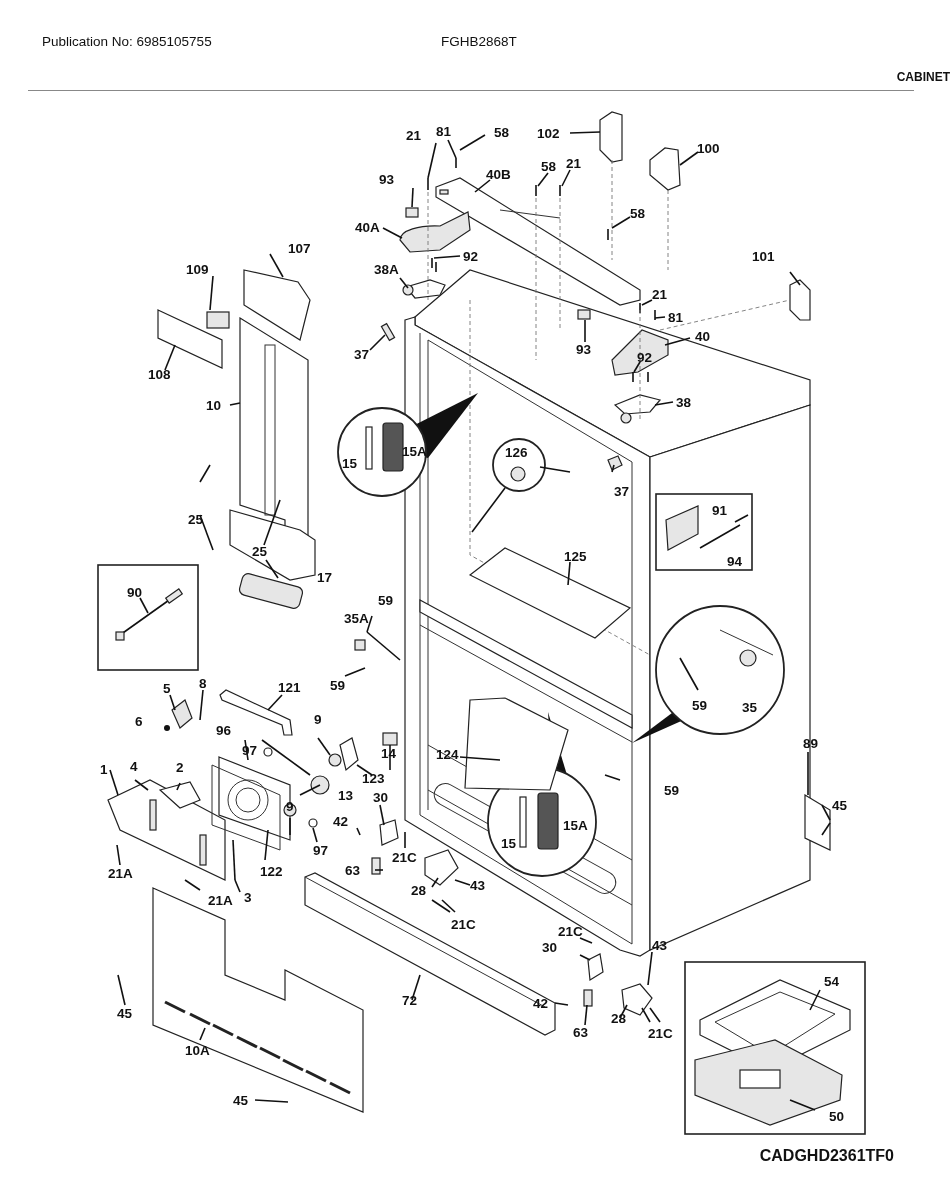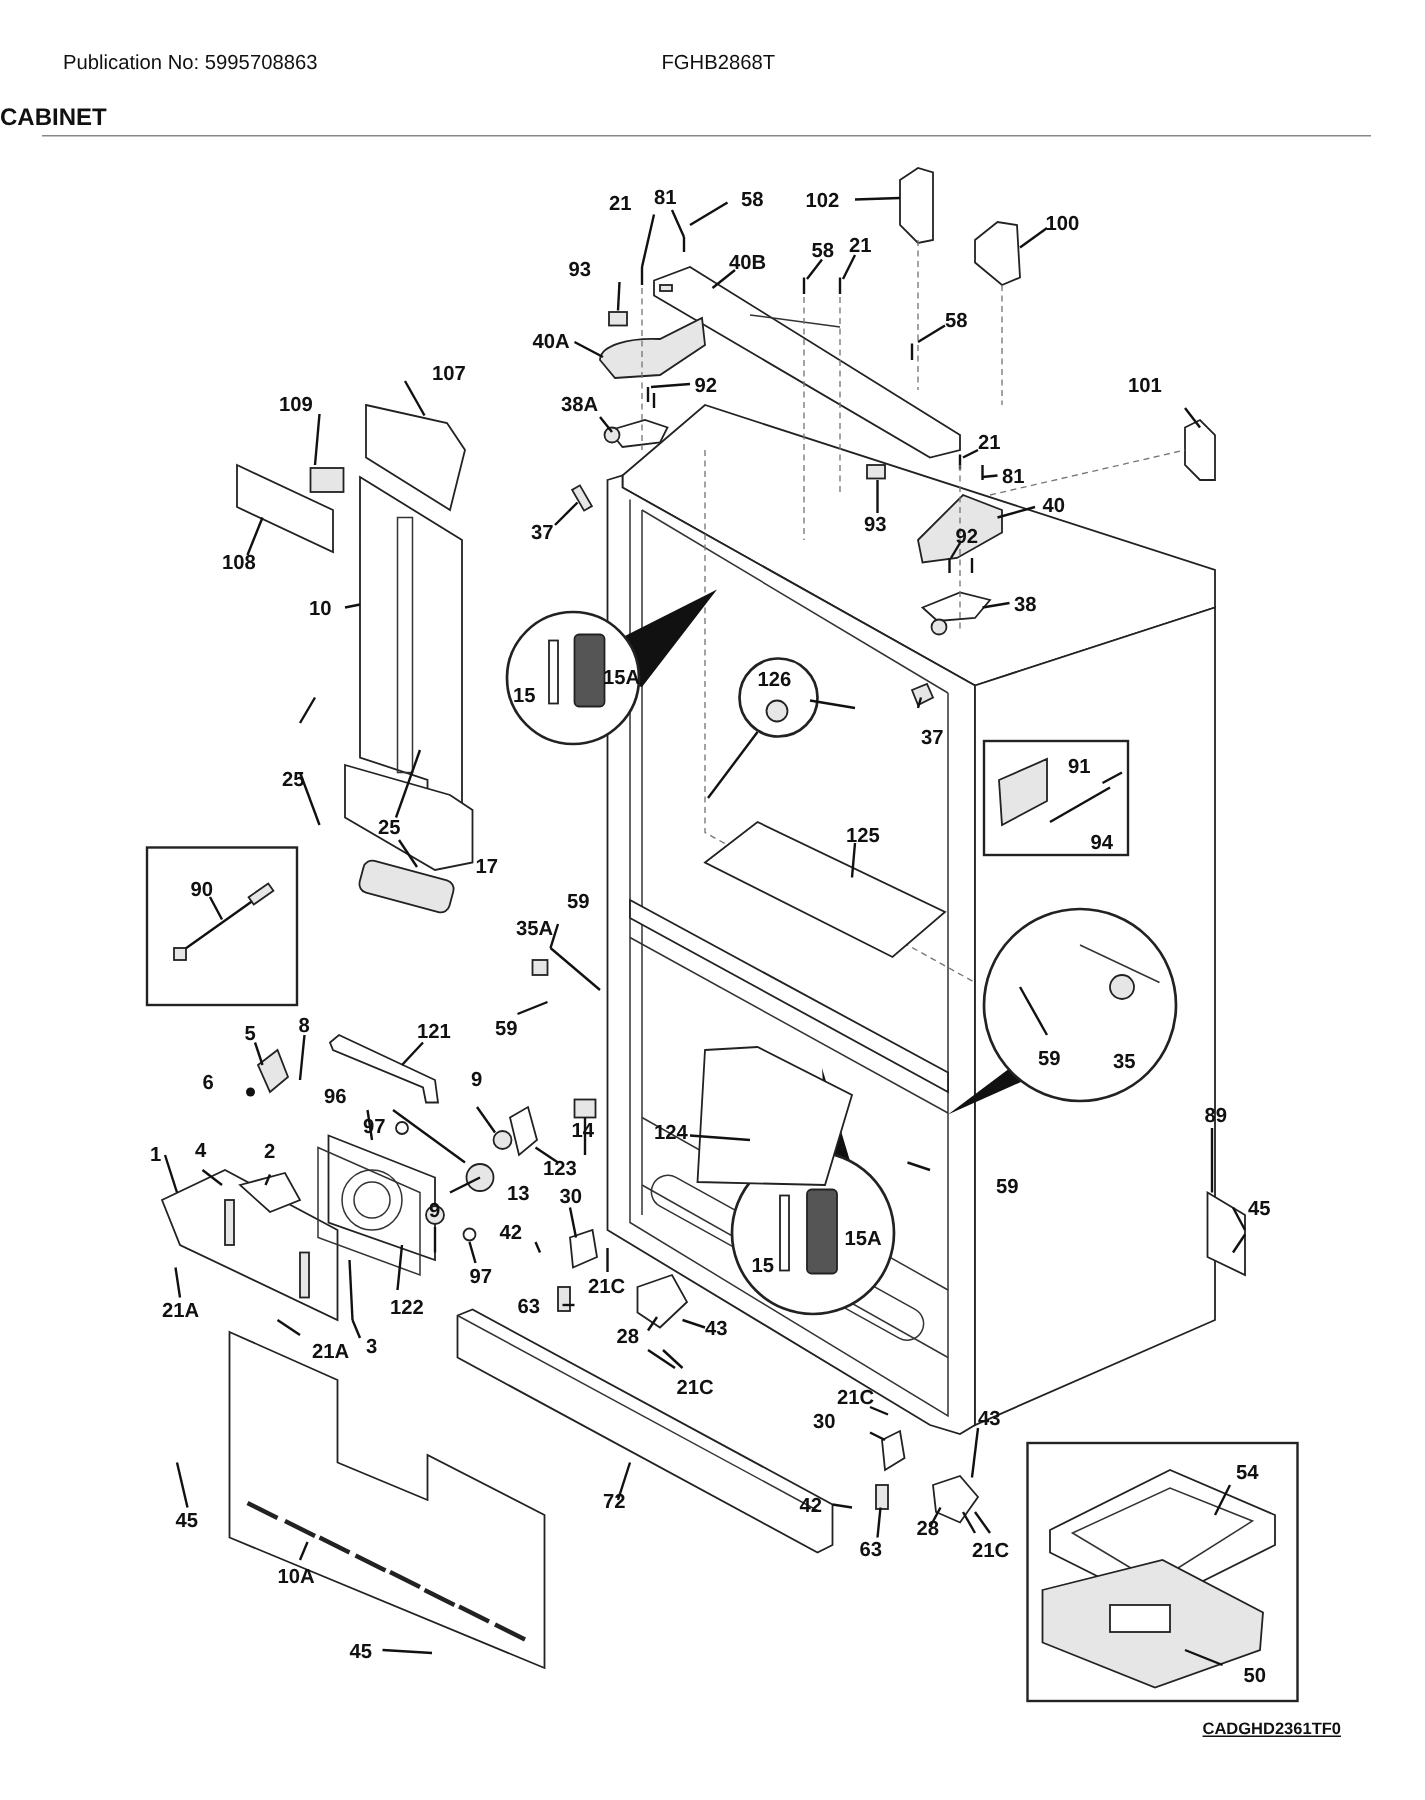"Publication No: 5995708863" div.hdr { text: 5995708863 -> 6985105755 }
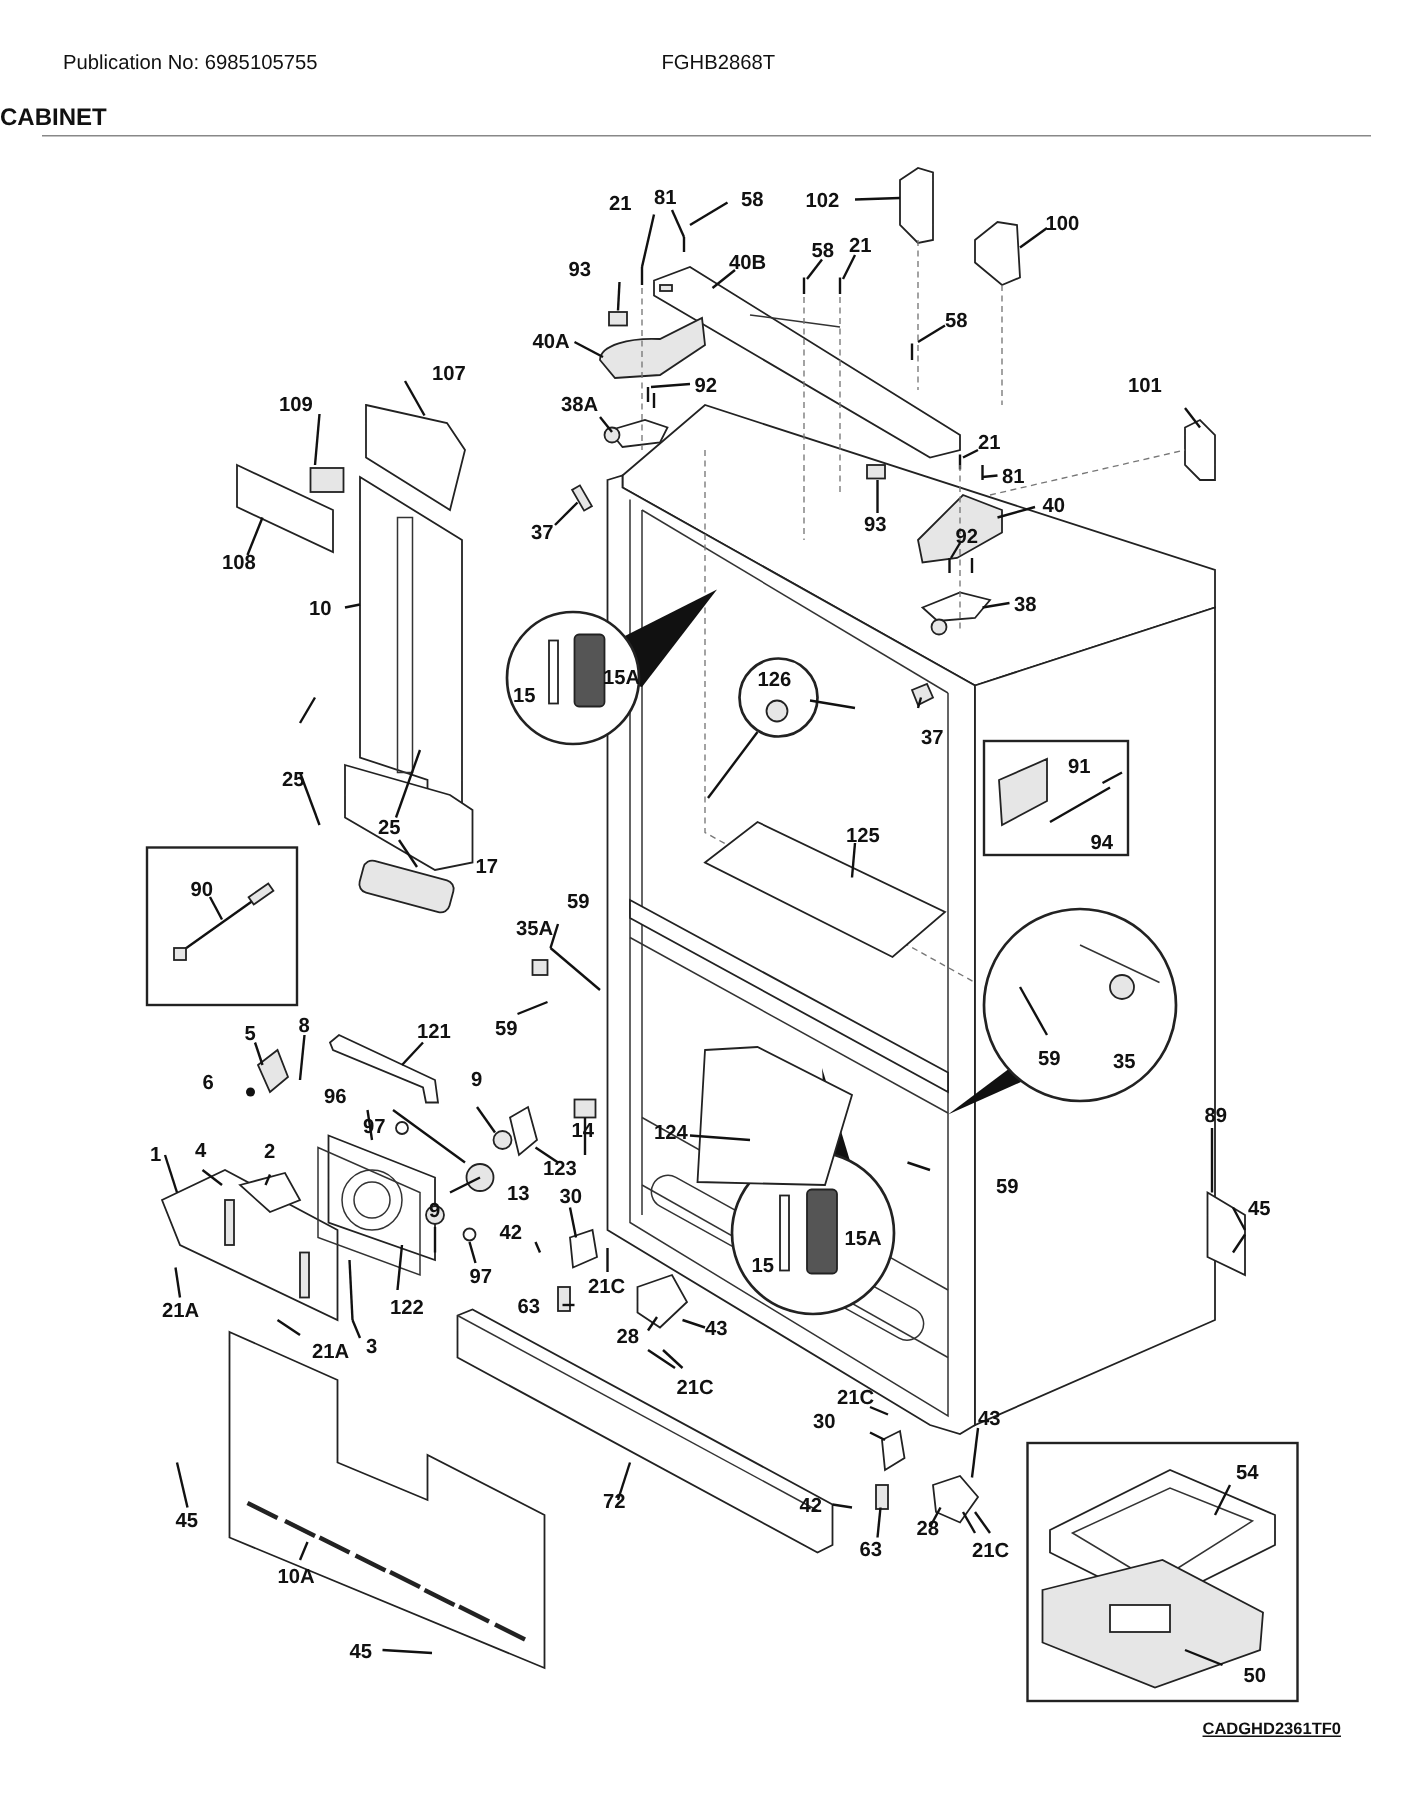"CABINET" #title { font-size: 16px -> 12px; text-align: left -> right }
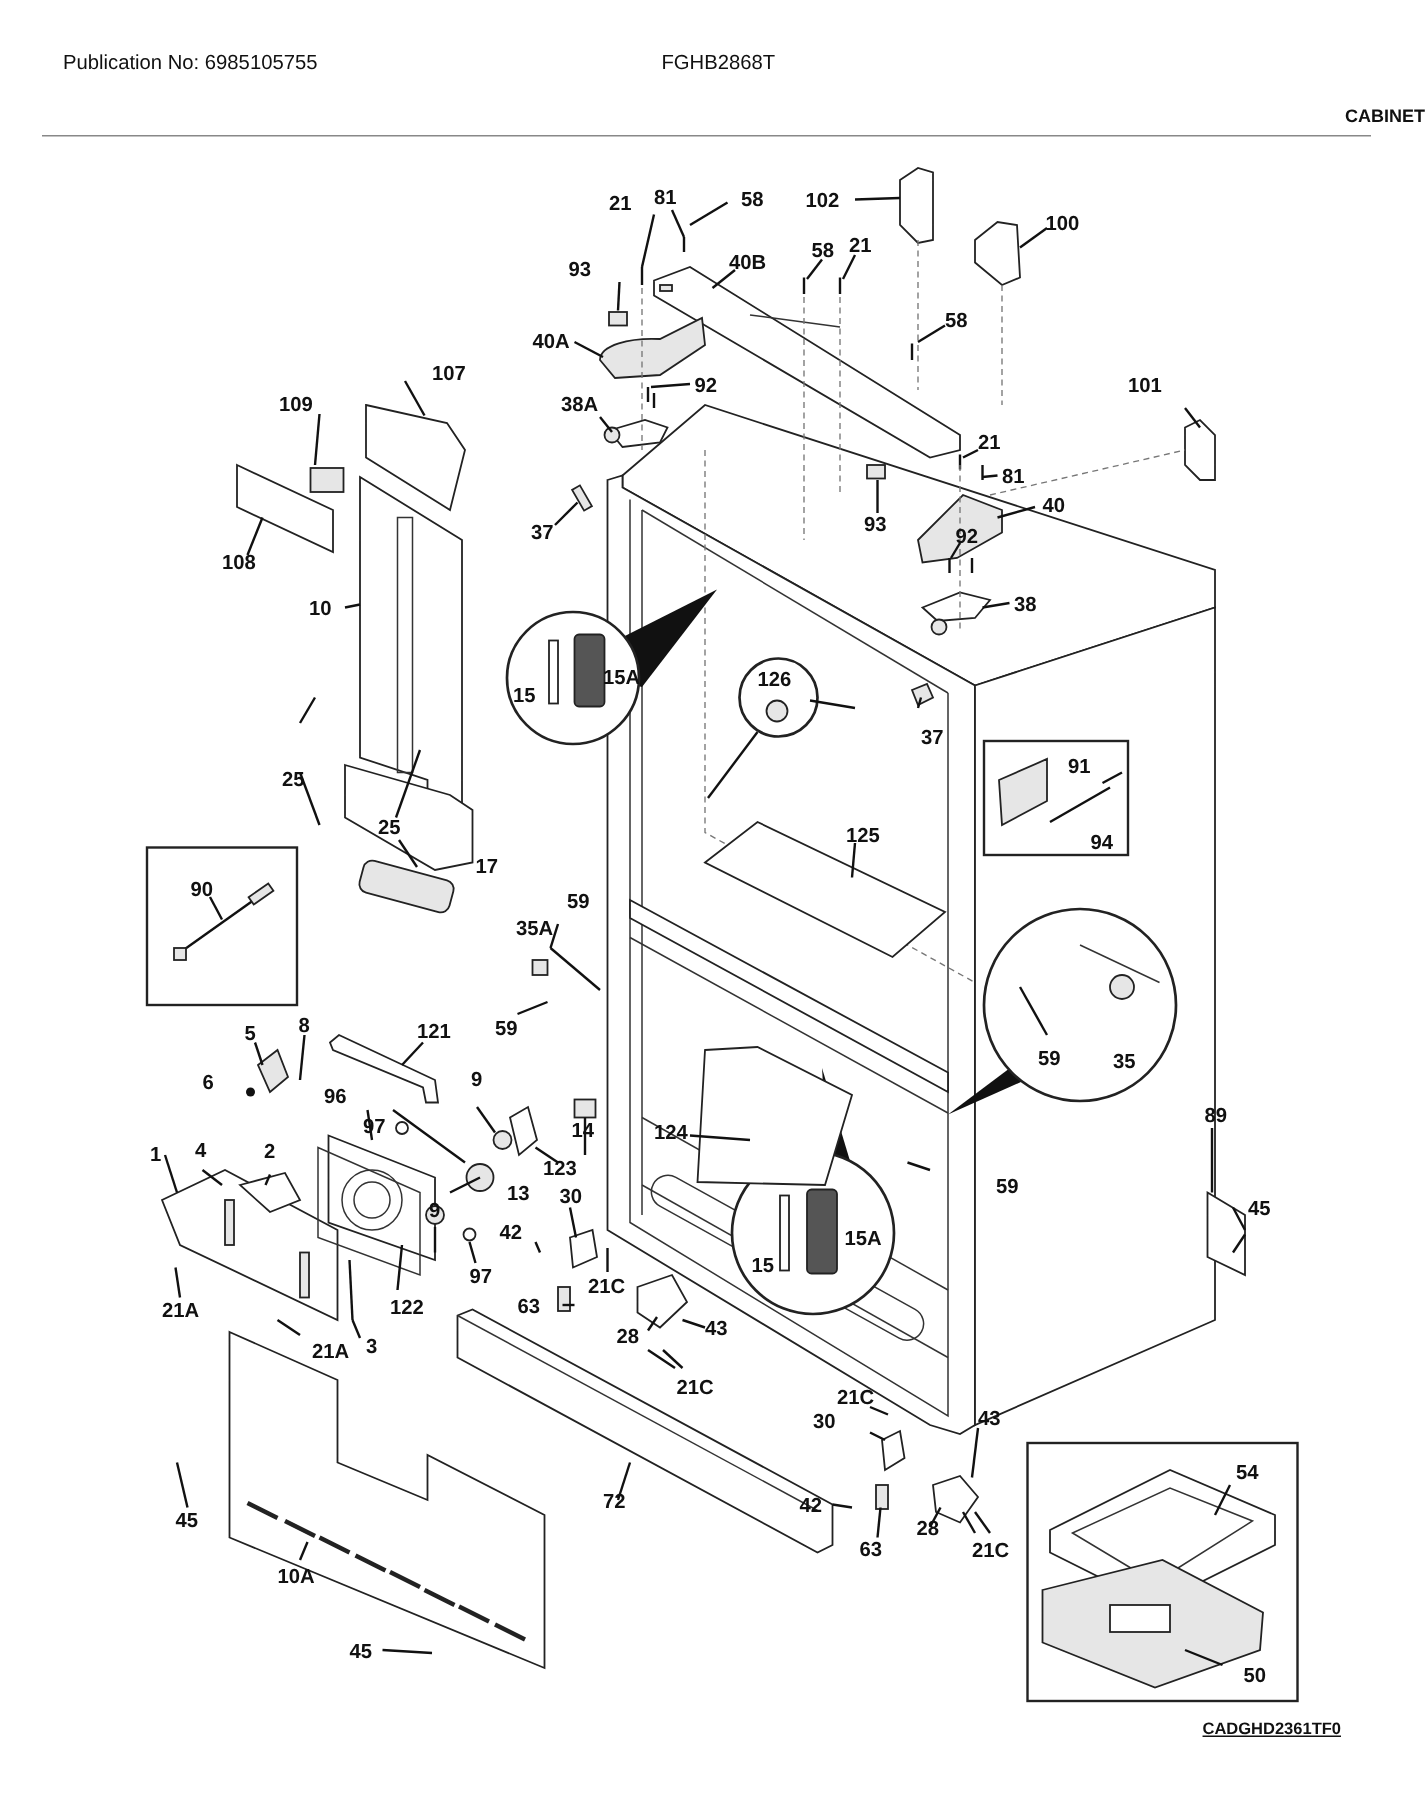"CADGHD2361TF0" #drawing-code { font-size: 11px -> 16px; text-decoration: underline -> none }
